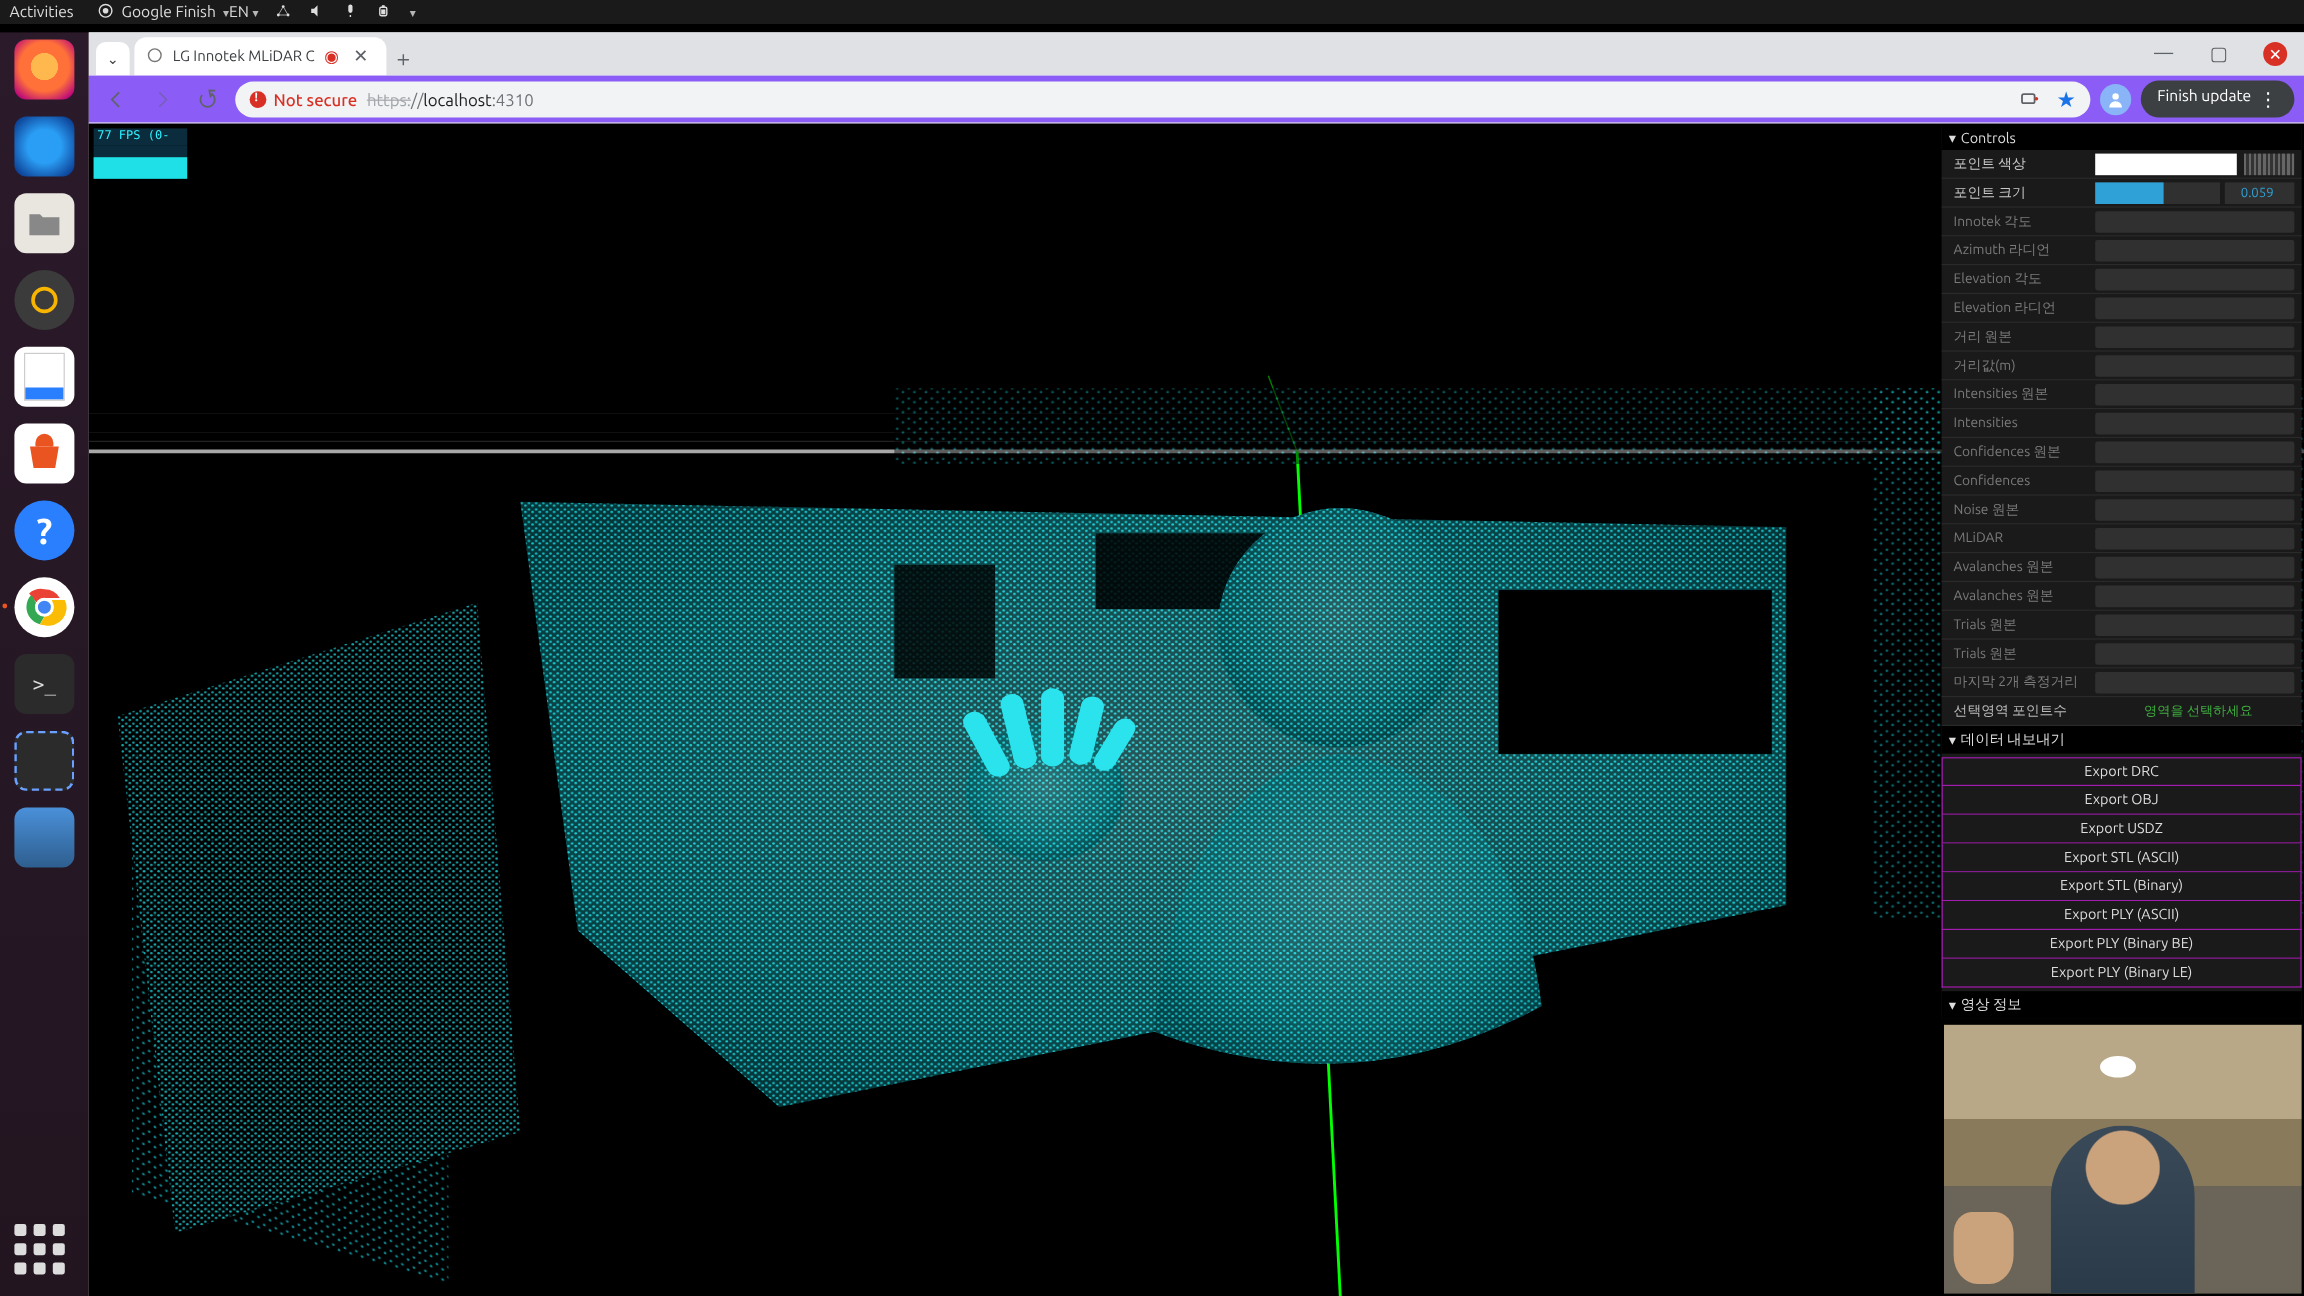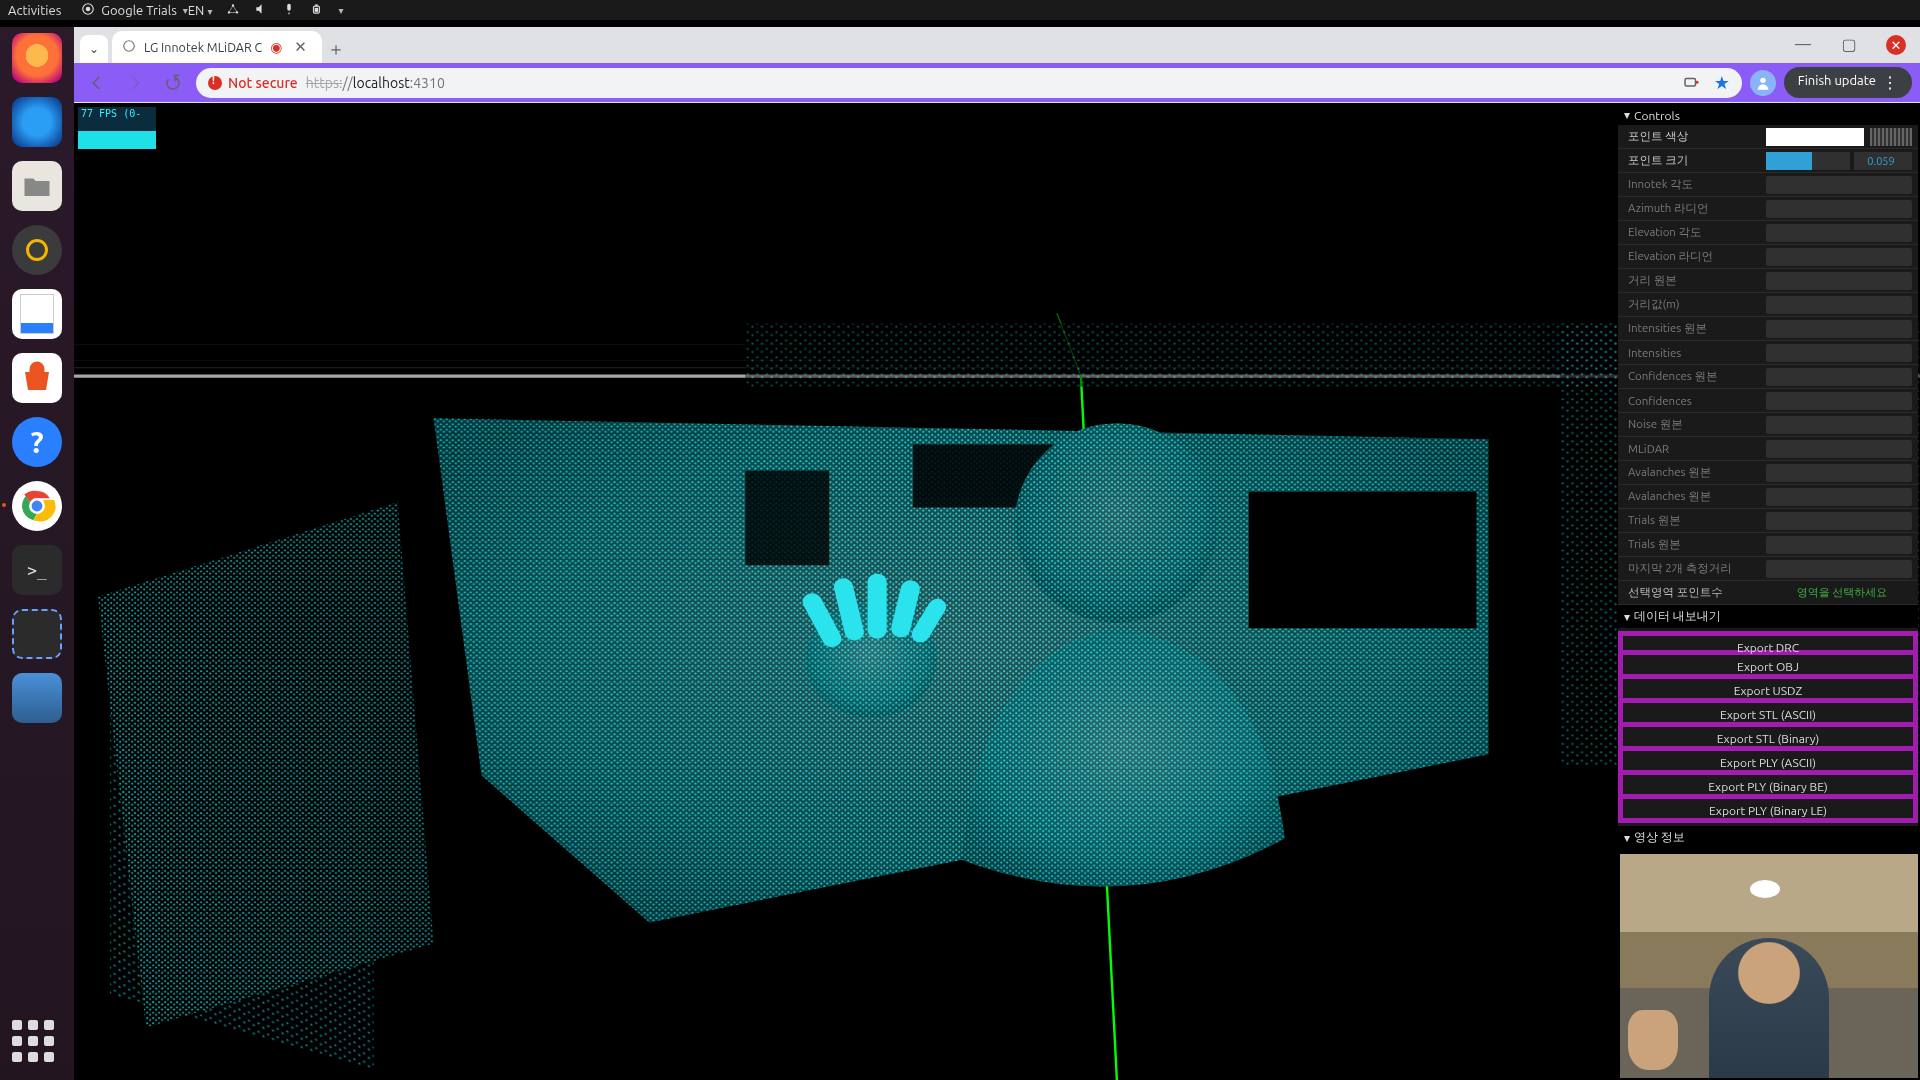"Google Trials" span { text: Trials -> Finish }
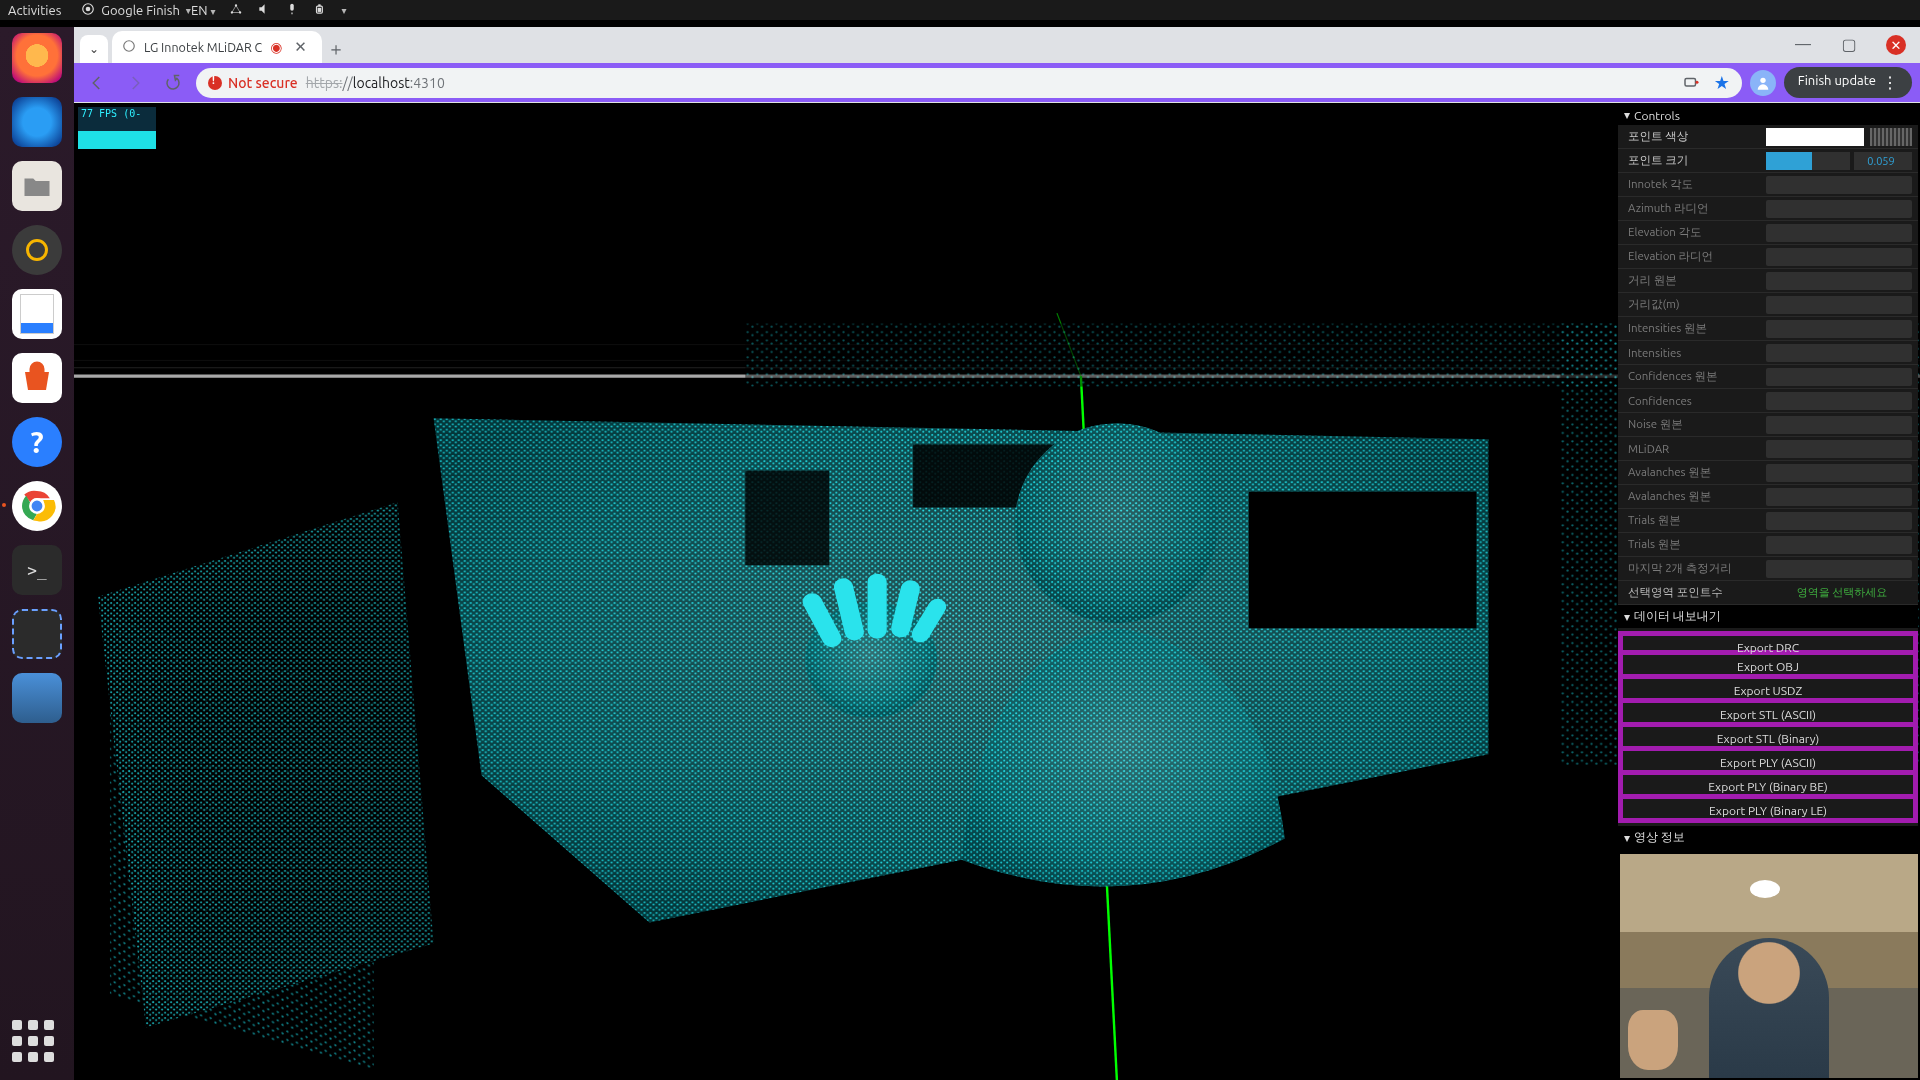"포인트 색상" .gui .lbl { width: 148px -> 128px }
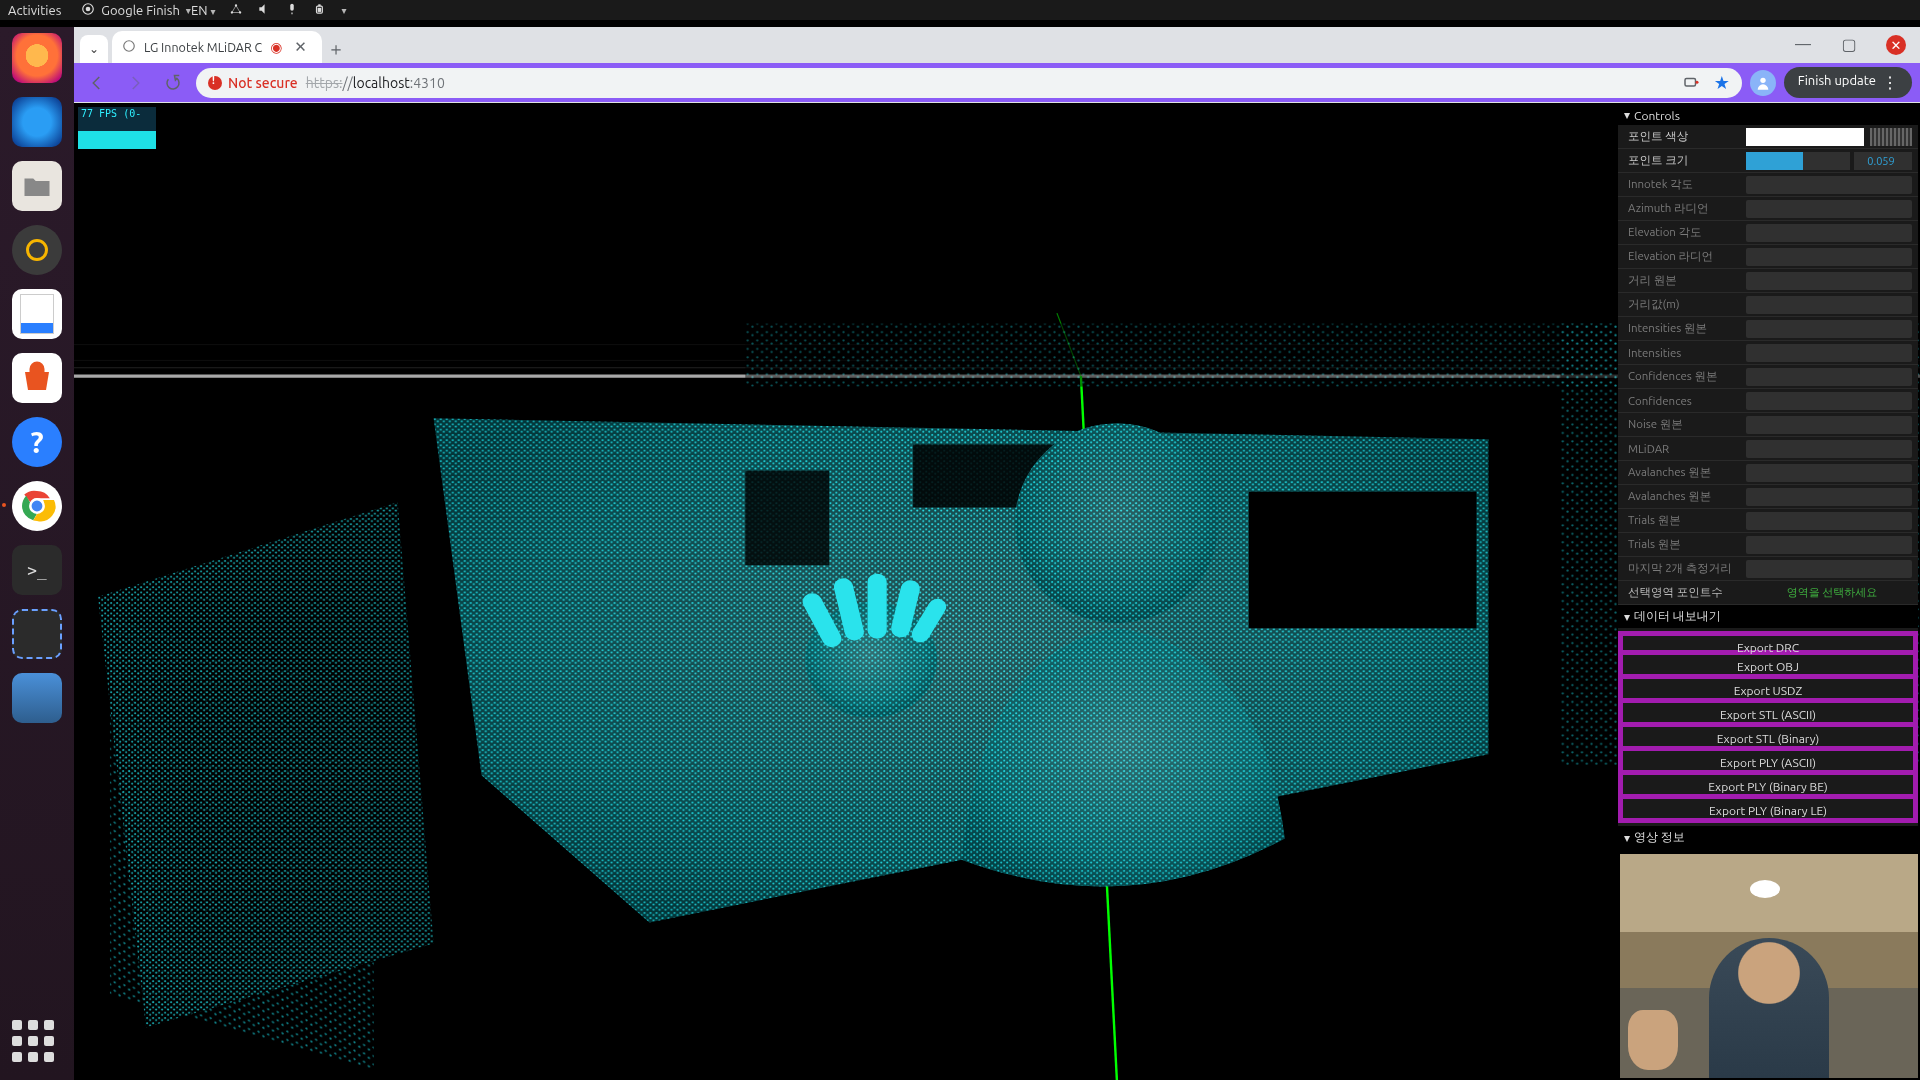"Export DRC" .gui .btn { border: 5px solid #a21caf -> 1px solid #a21caf }
